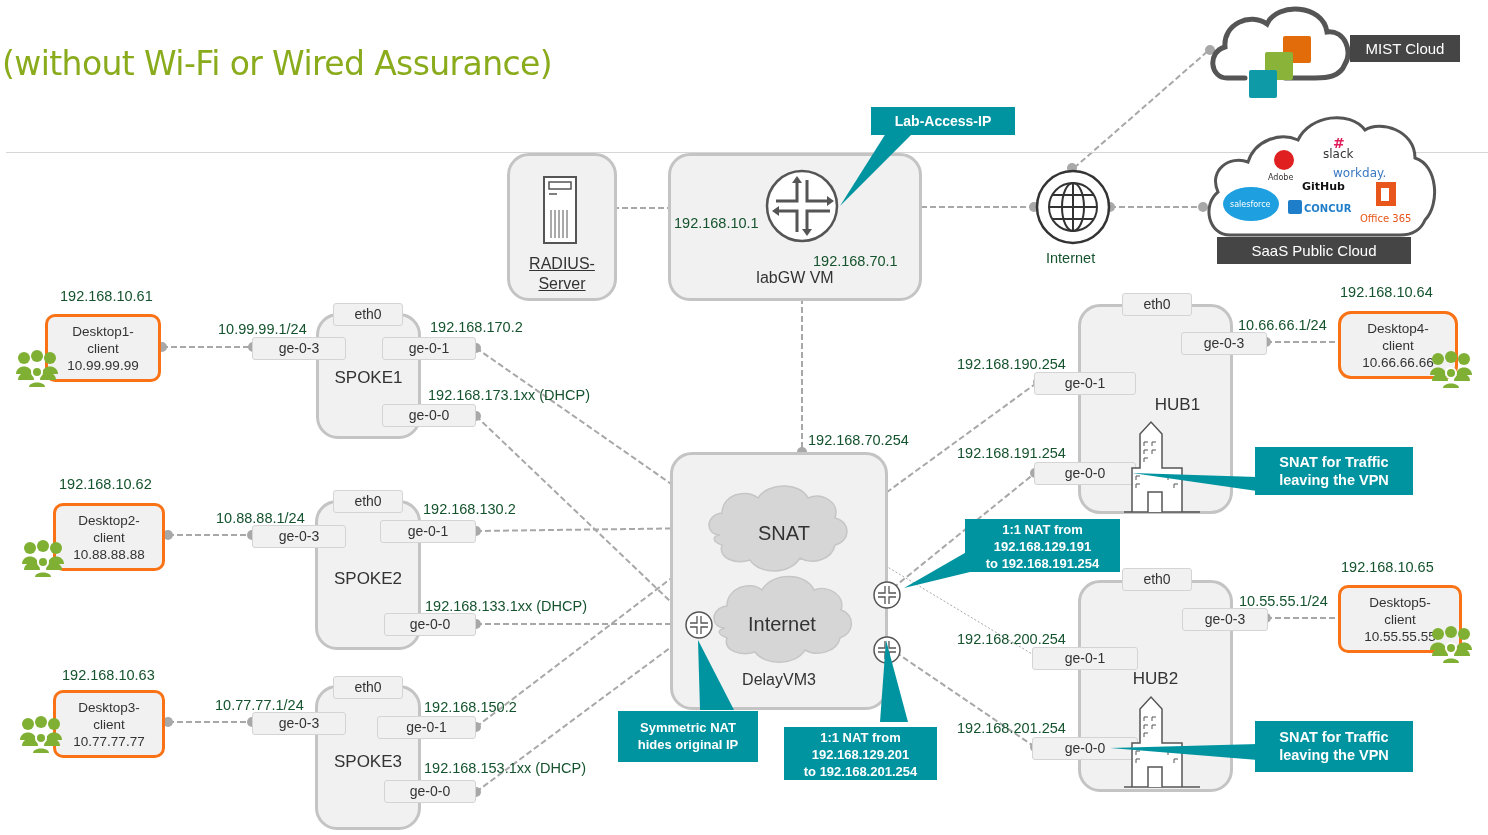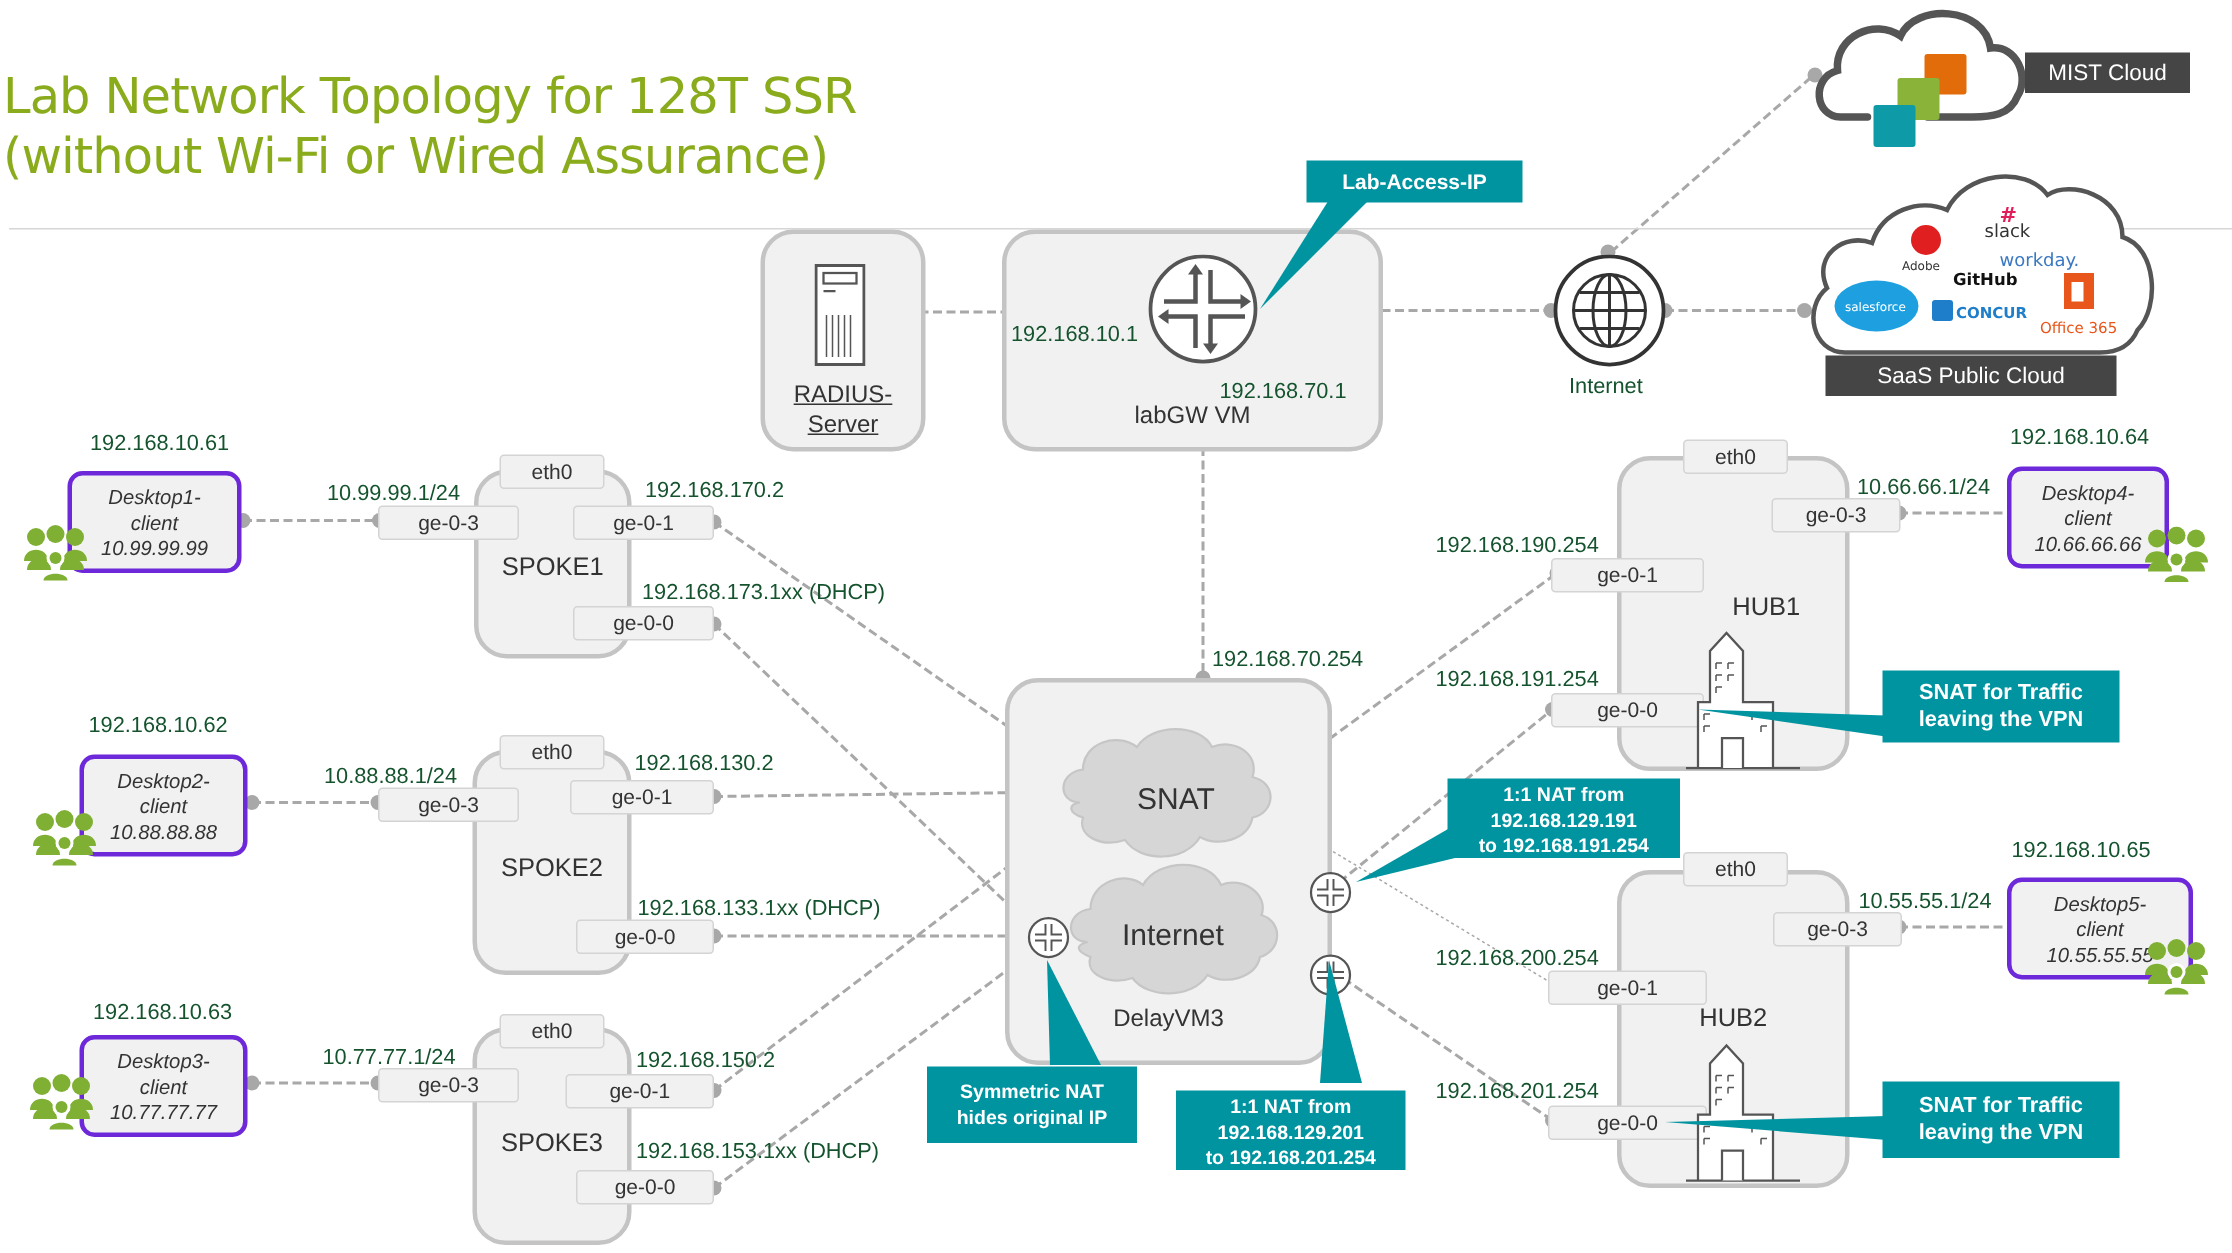"Lab Network Topology for 128T" div { html: <div>Lab Network Topology for 128T SSR</div> -> none }
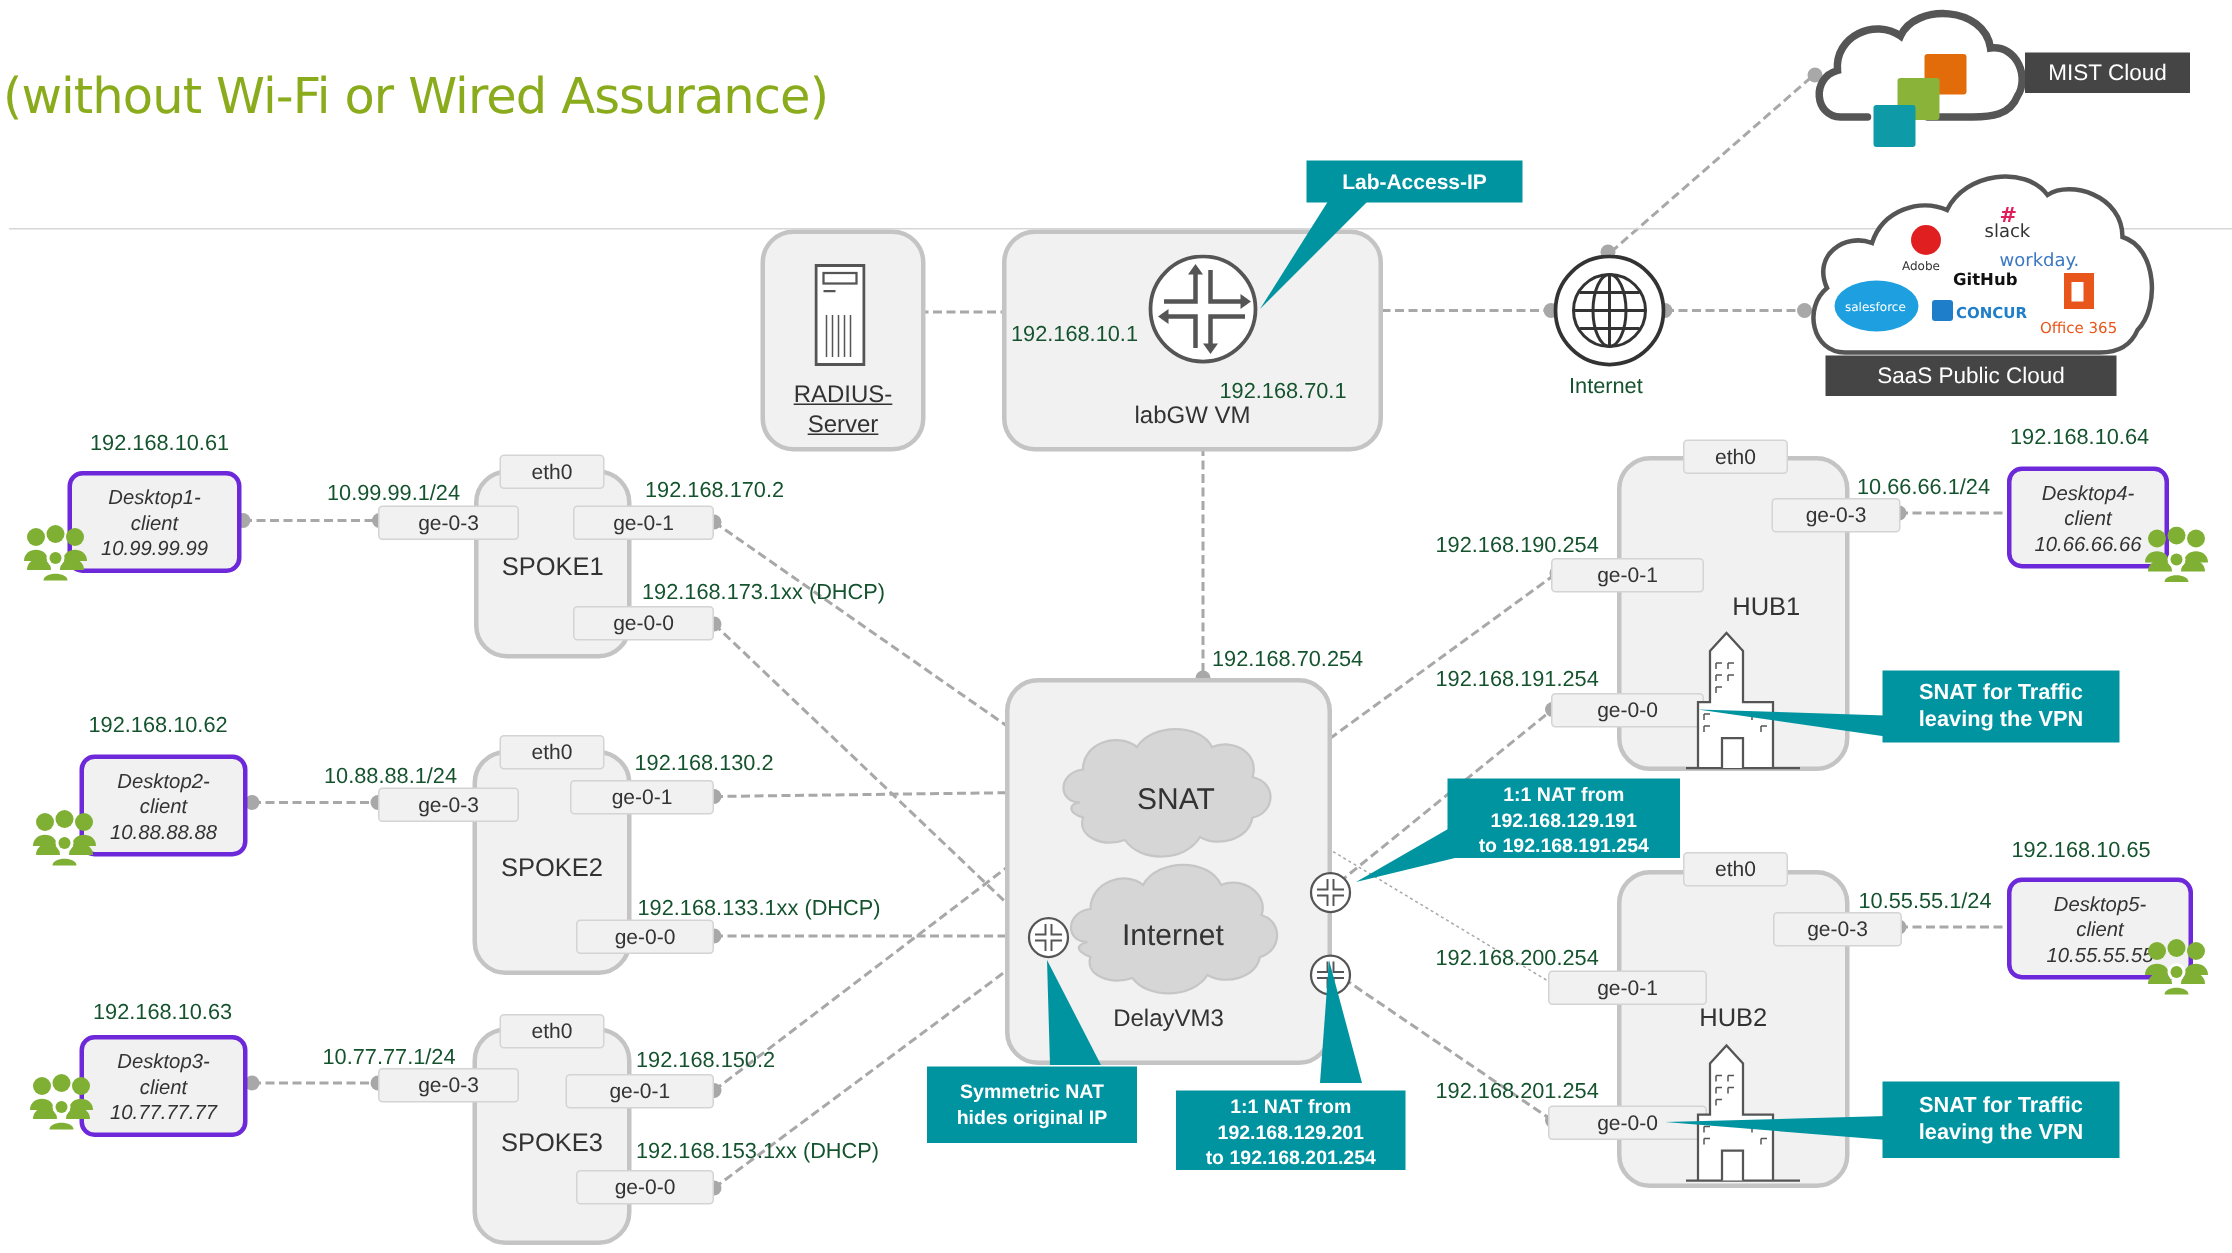"Desktop1-" .client { border: 3px solid #6d28d9 -> 3px solid #f97316; font-style: italic -> none }
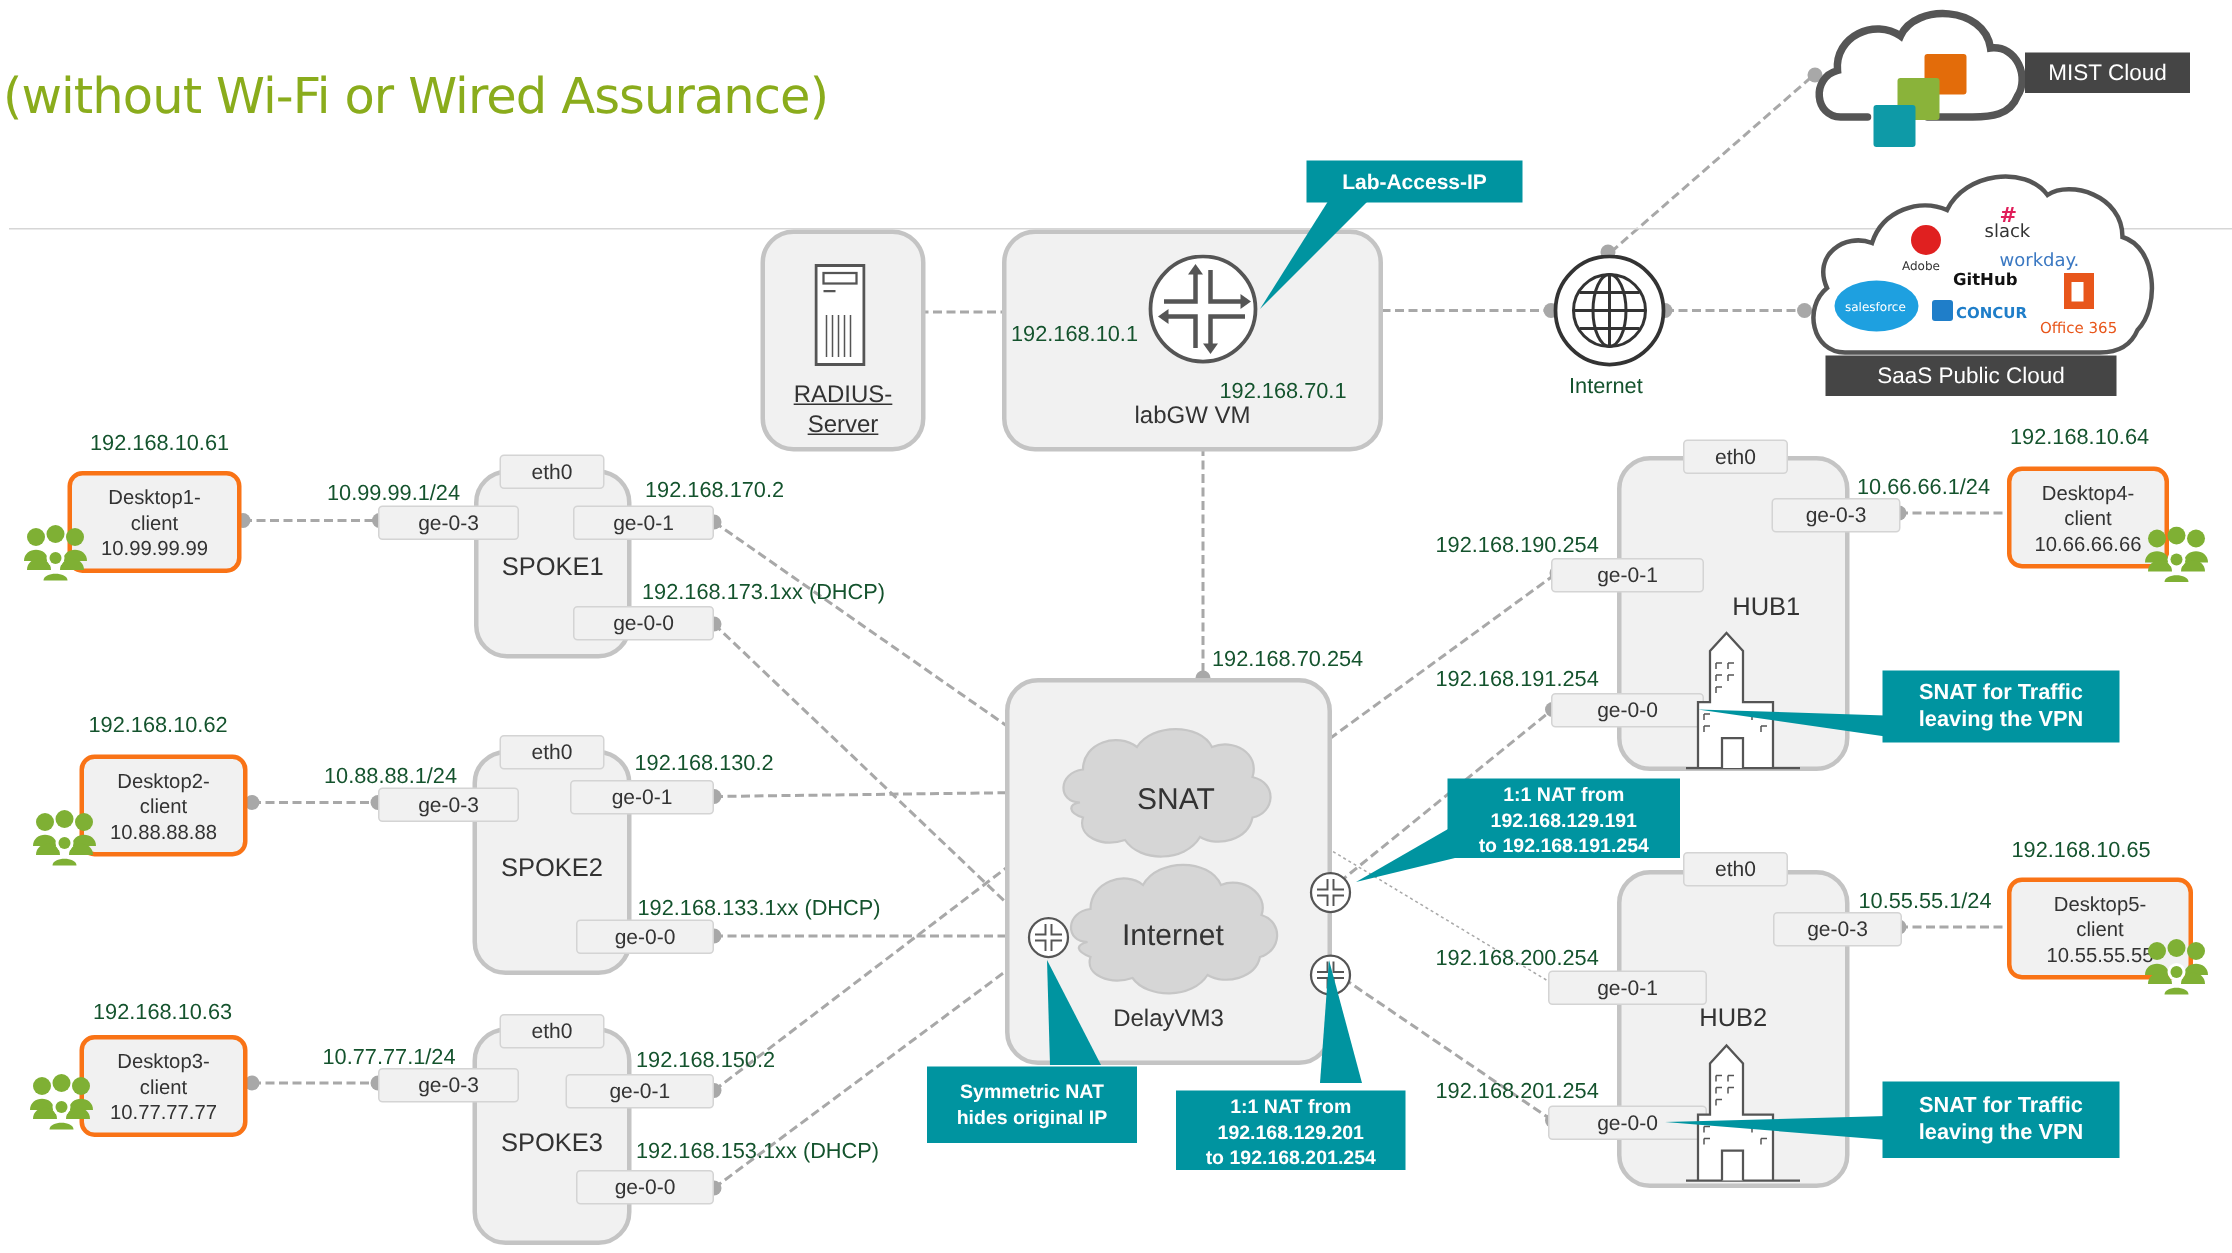"Desktop4-" div.client { border-radius: none -> 13px; width: 108px -> 120px }
